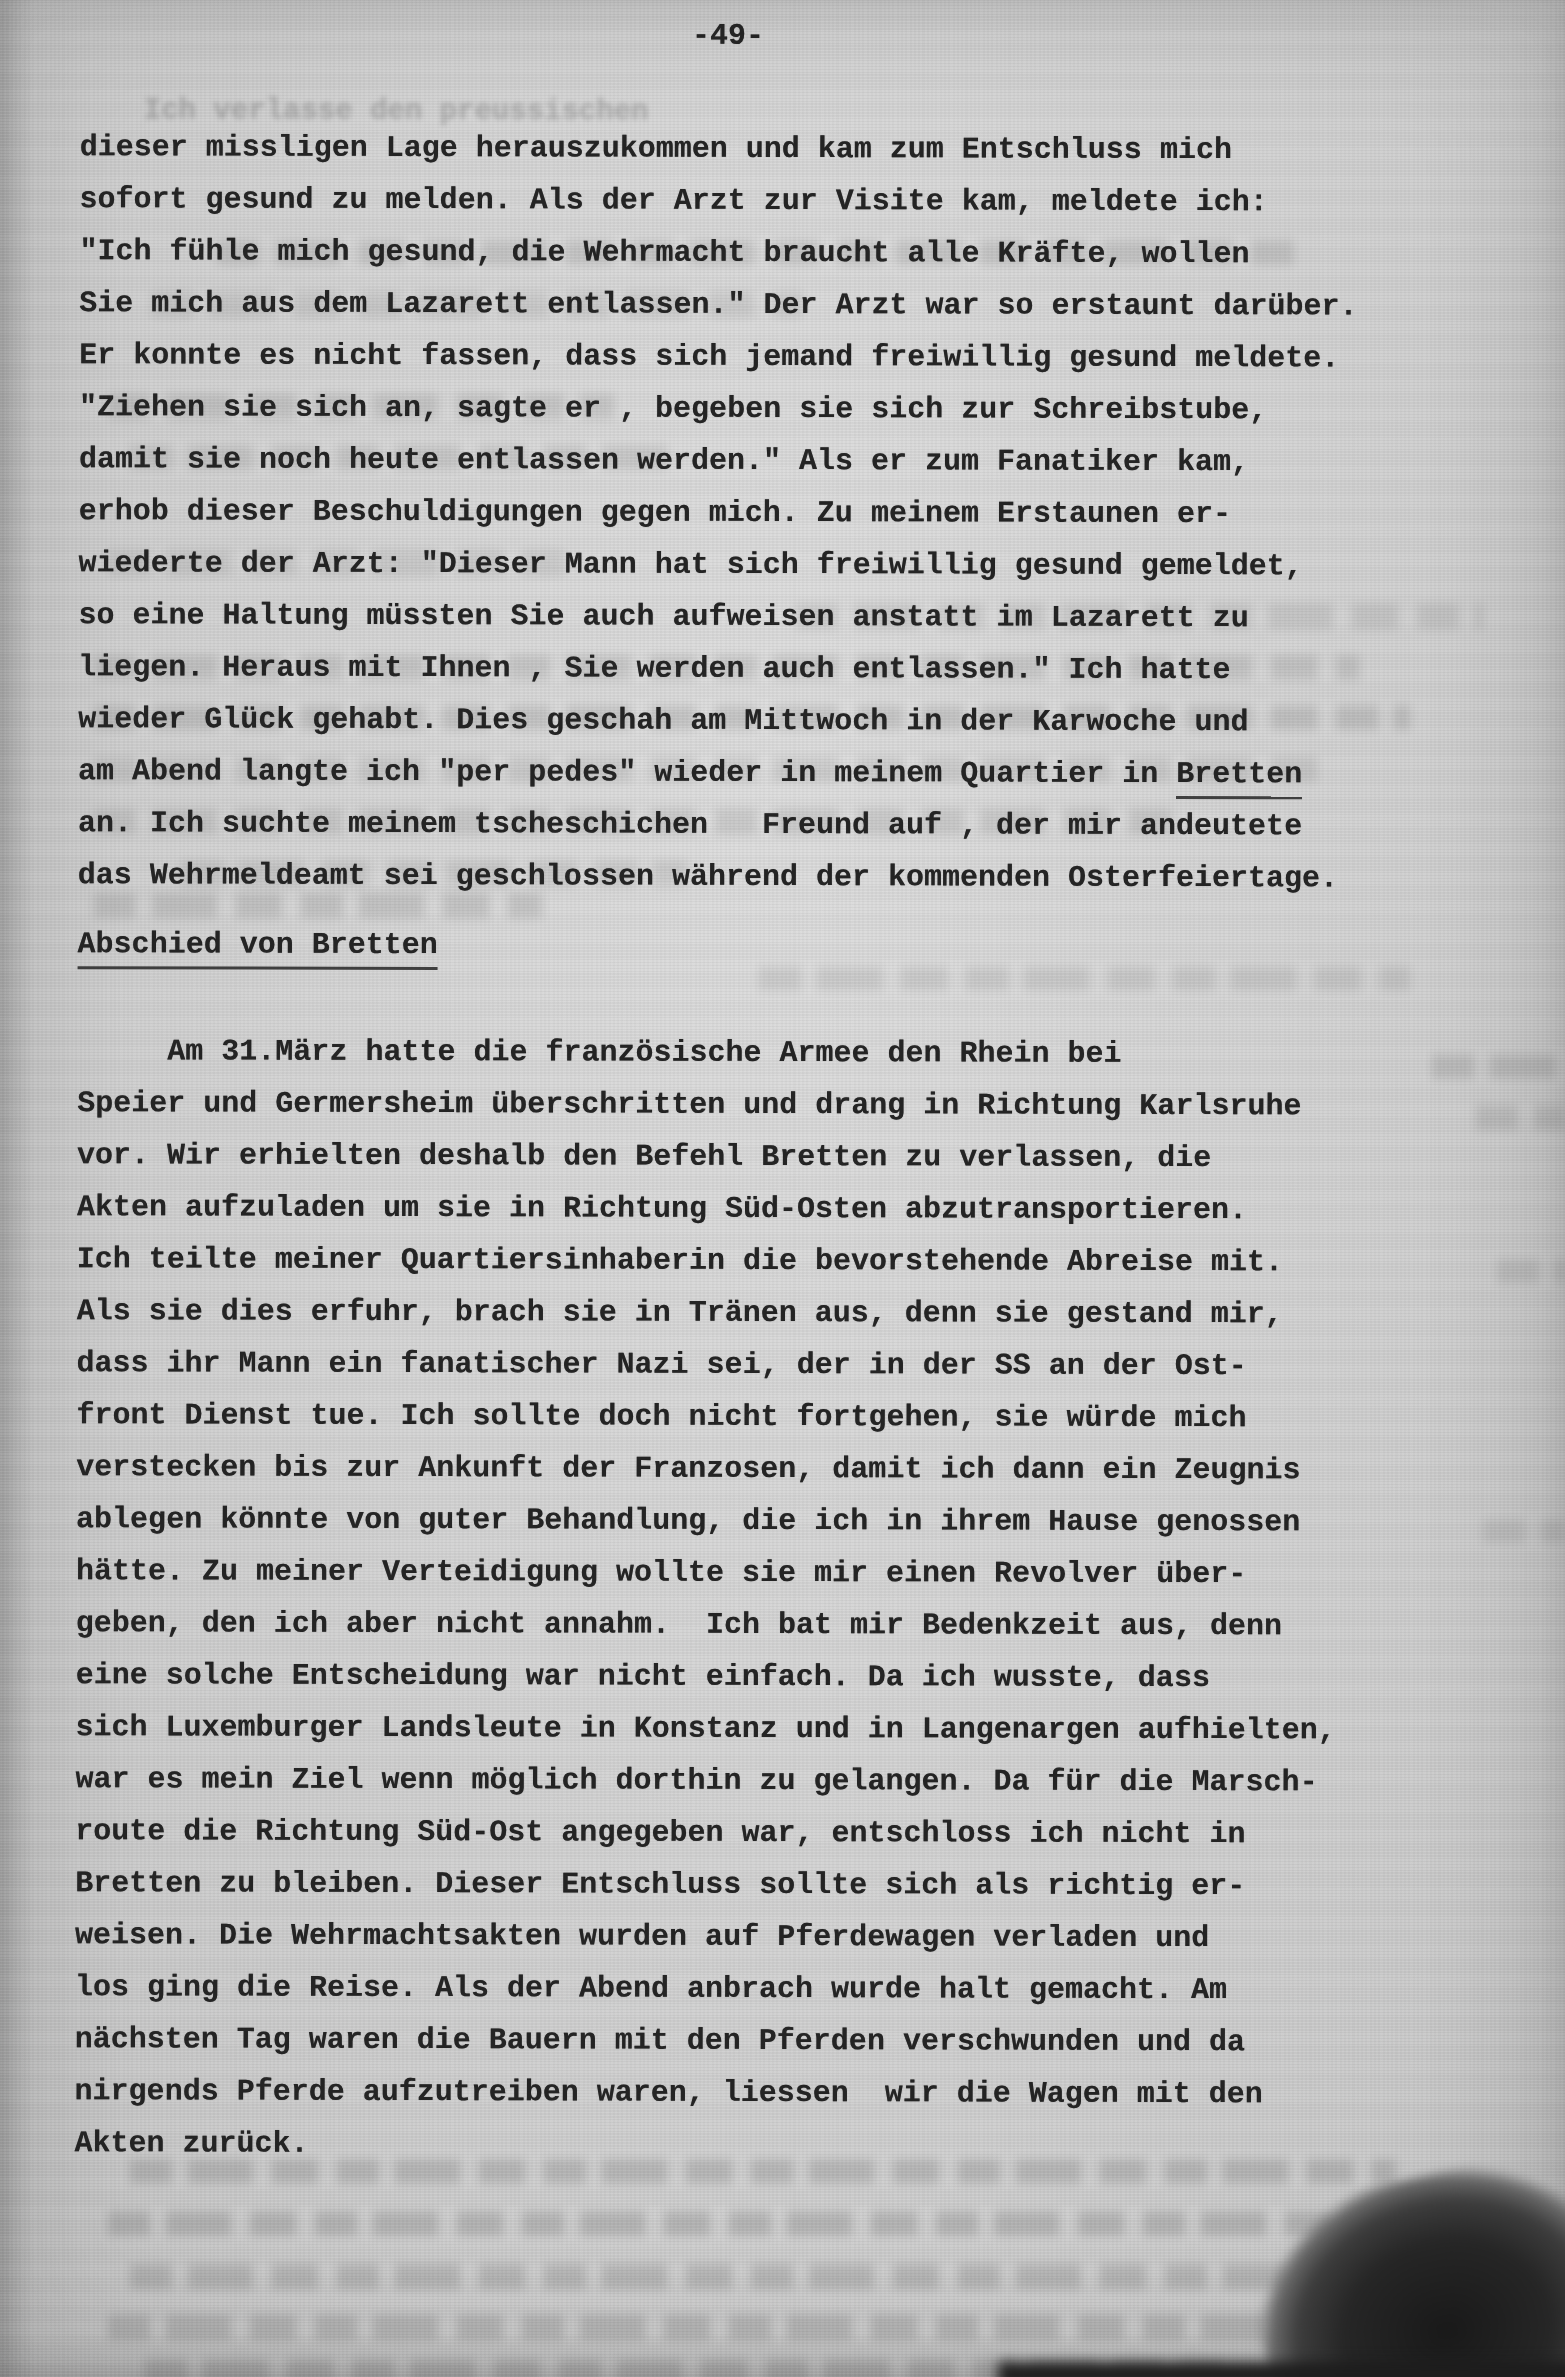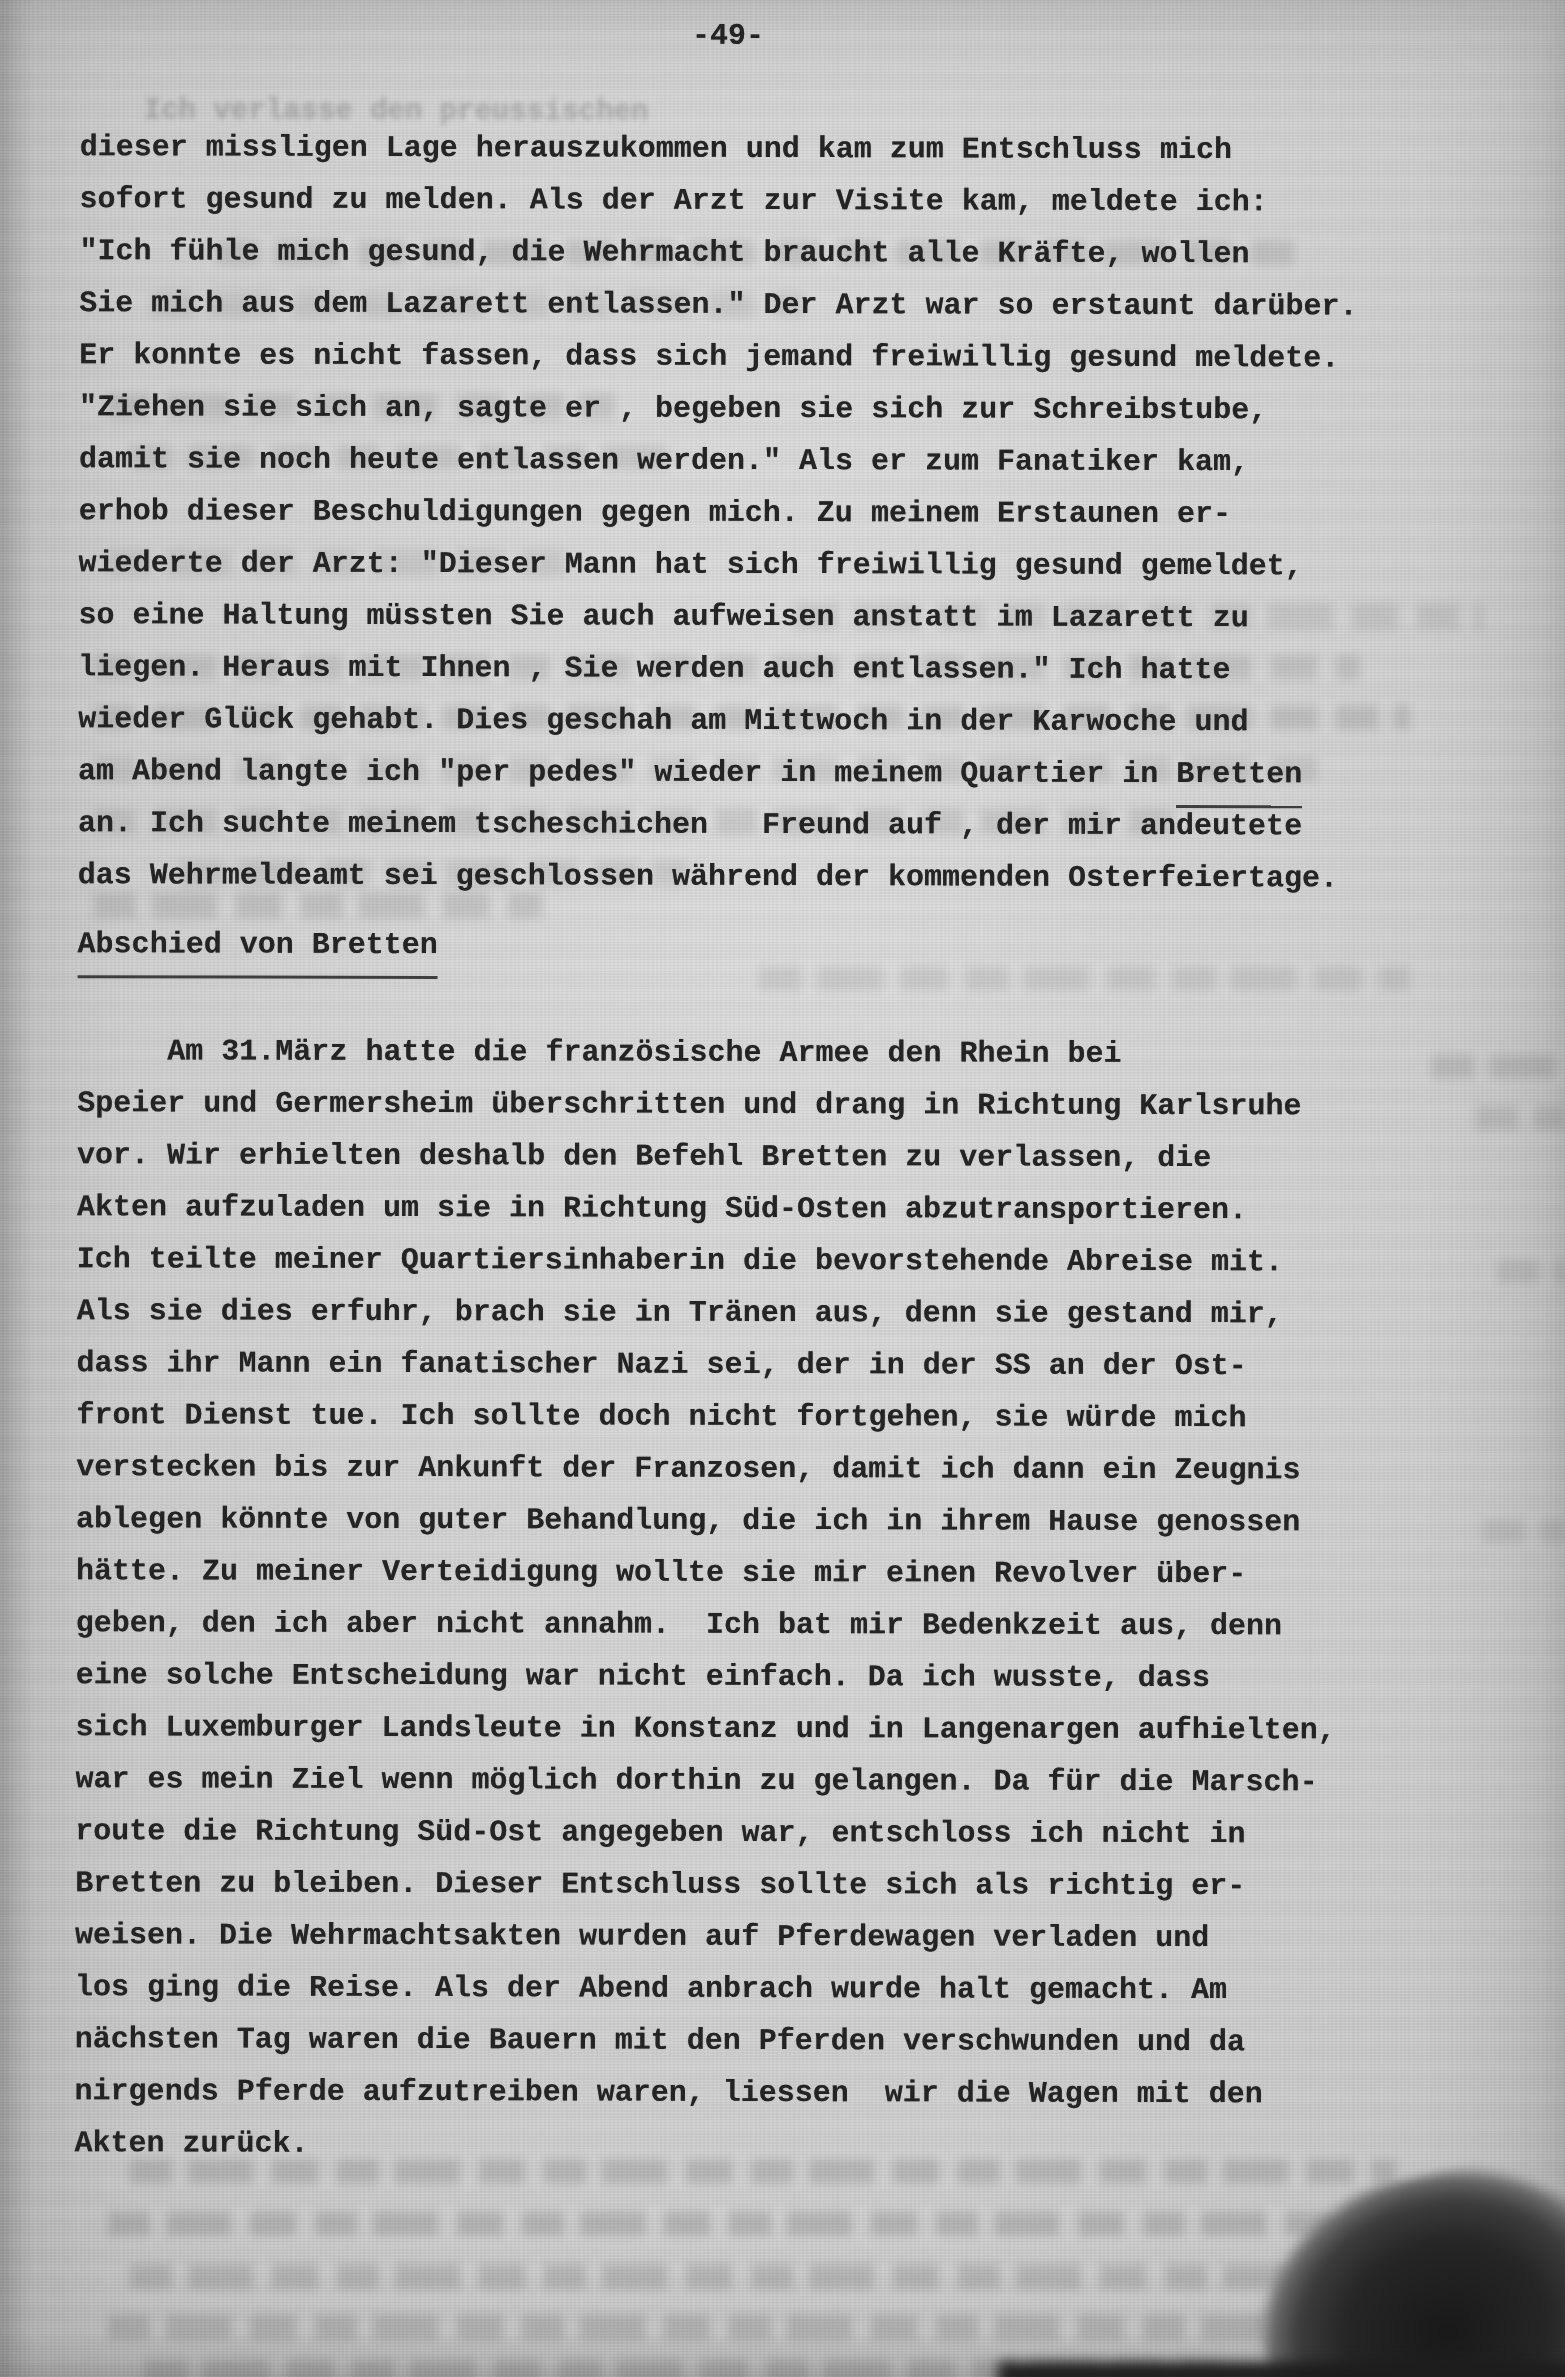"Bretten" .heading .uline, .uline { padding-bottom: 14px -> 5px }
